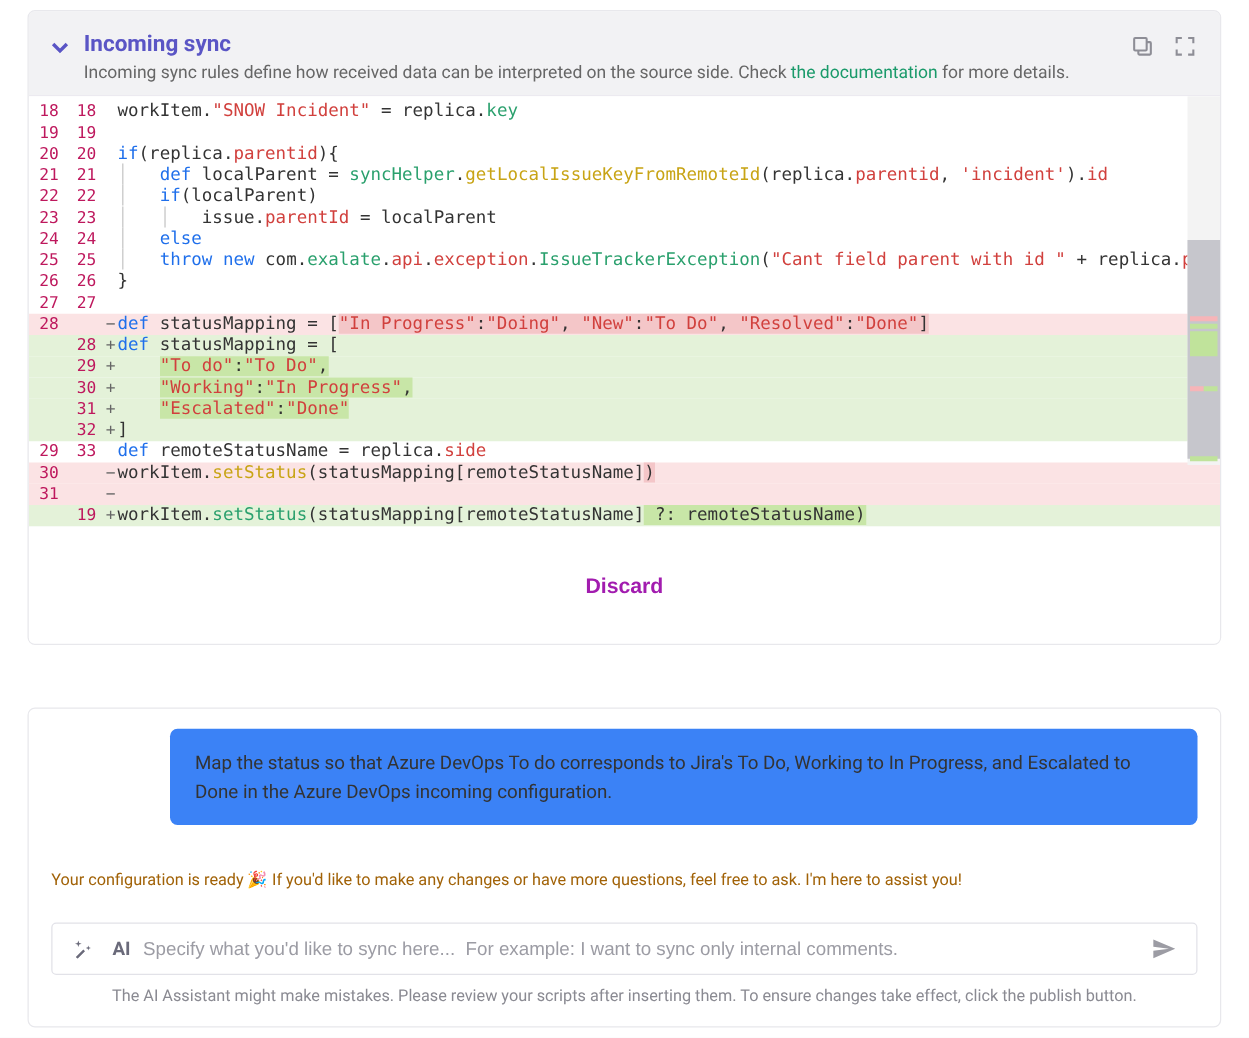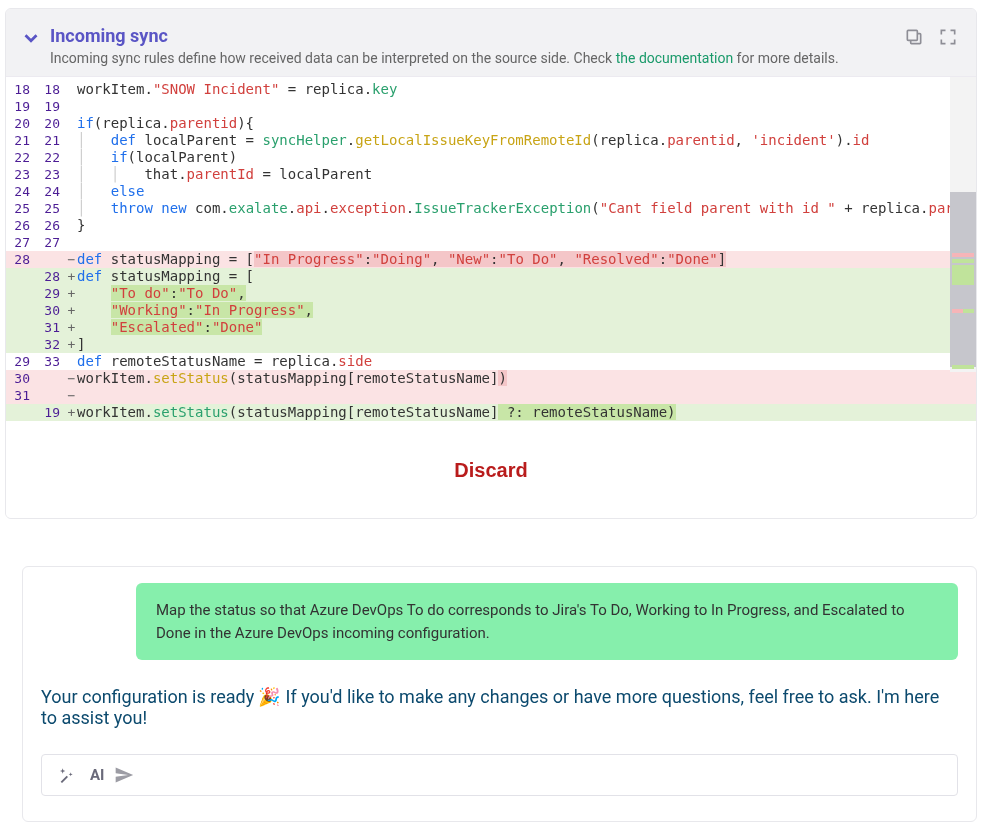"Incoming sync" .card { left: 5px -> 22px }
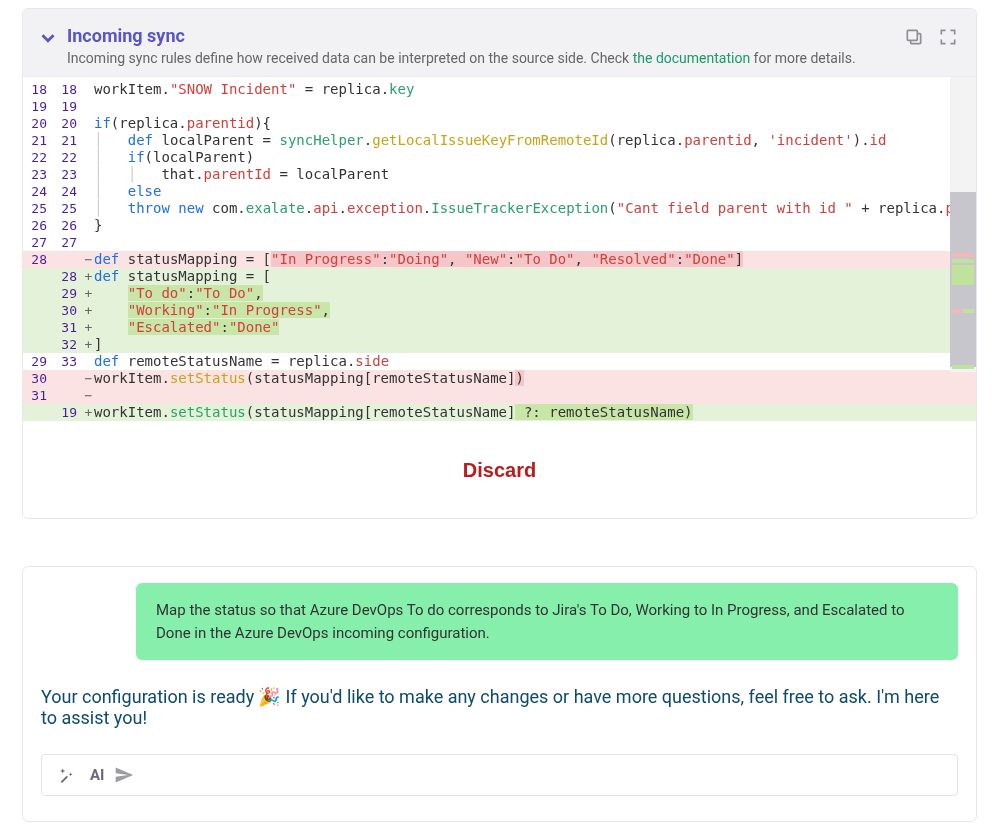"18" .ln-a, .ln-b { color: #4c1d95 -> #be185d }
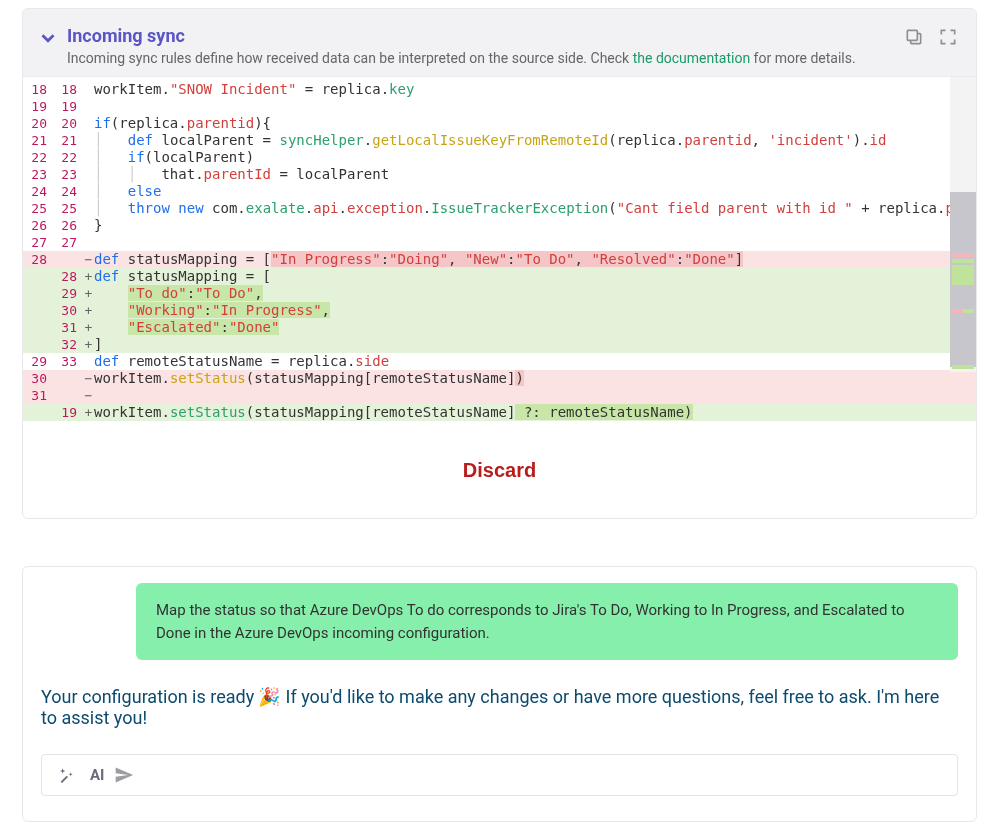"that" span.t-ident { text: that -> issue }
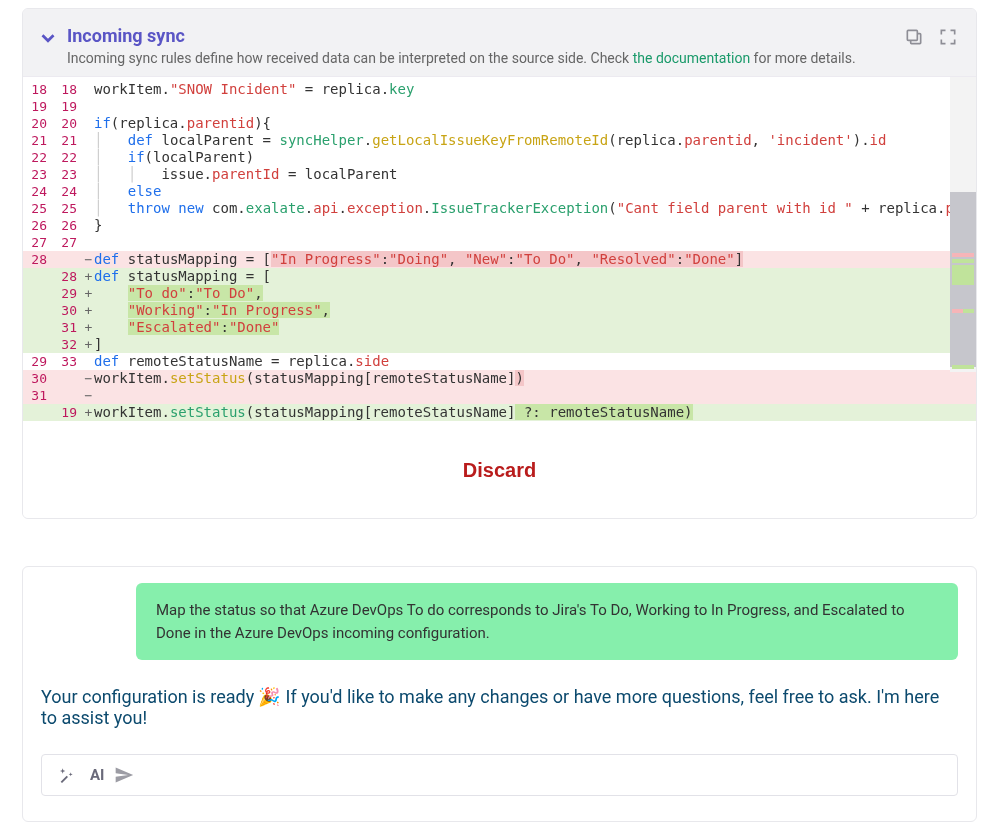"Discard" .btn-discard { color: #b91c1c -> #a21caf; font-size: 20px -> 17px }
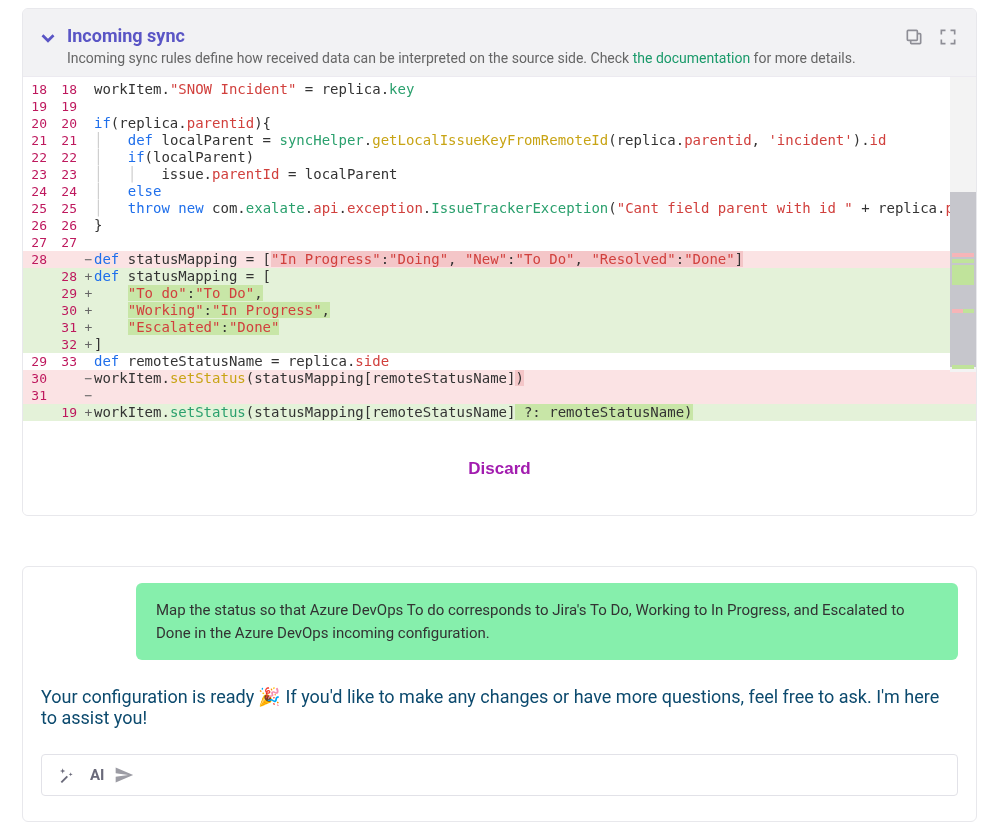"Map the status so that" .user-bubble { background: #86efac -> #3b82f6; margin-bottom: 22px -> 32px }
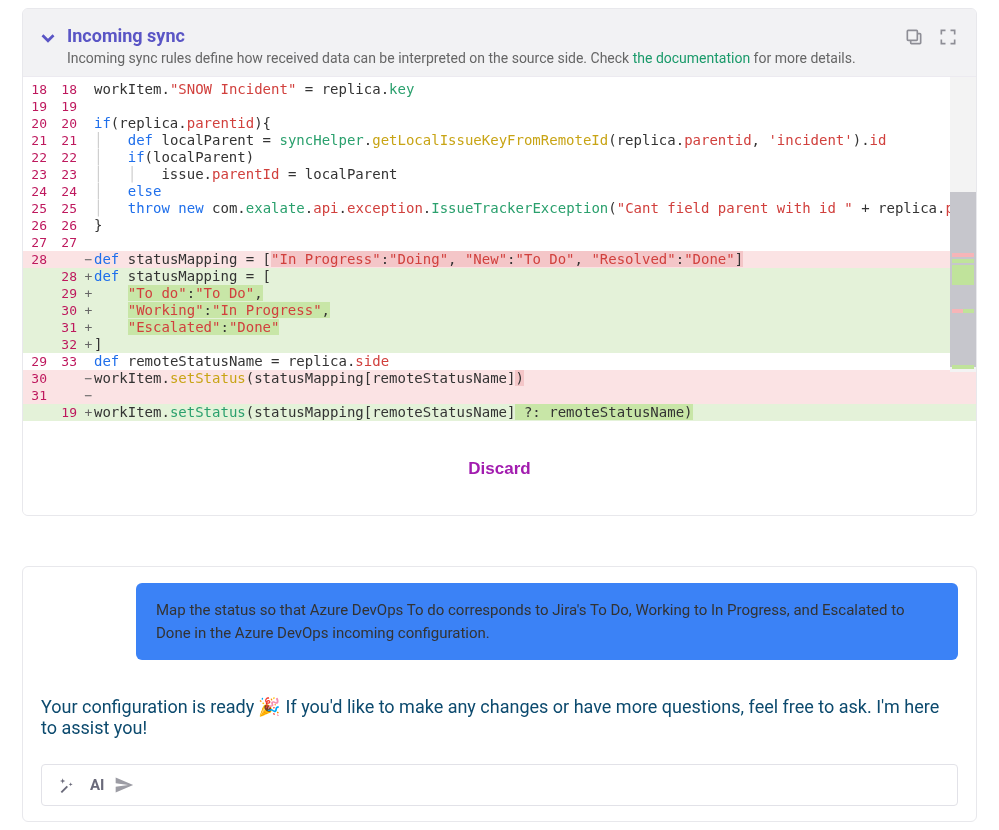"Your configuration is ready 🎉" .assistant-msg { color: #0c4a6e -> #a16207; font-size: 18px -> 13px }
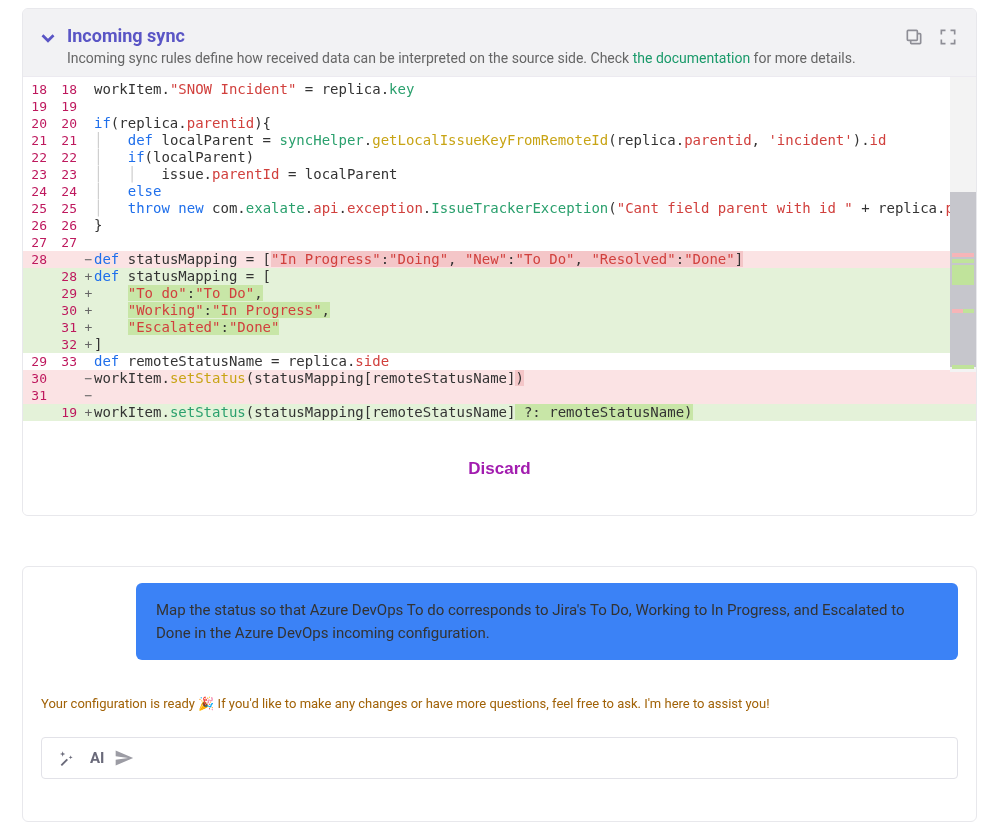"Specify what you'd like to" input.chat-input { html: none -> <input> }
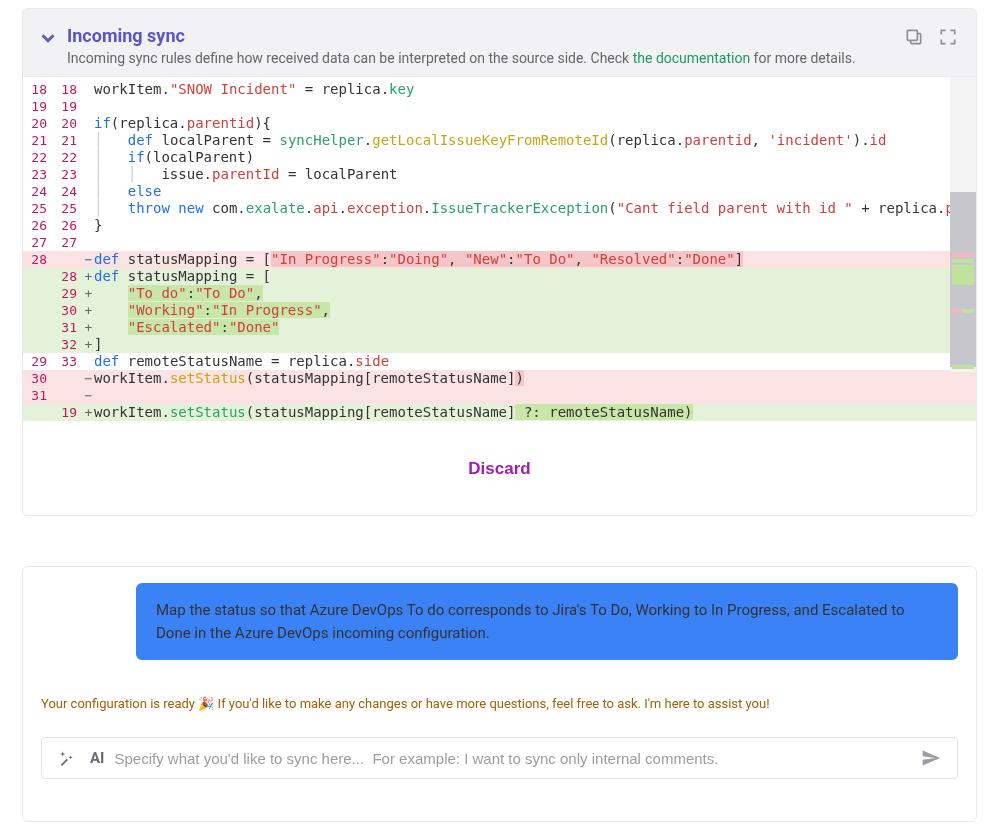"The AI Assistant might make" div.footnote { html: none -> <div>The AI Assistant might make mistakes. Please review your scripts after inserting them. To ensure changes take effect, click the publish button.</div> }
